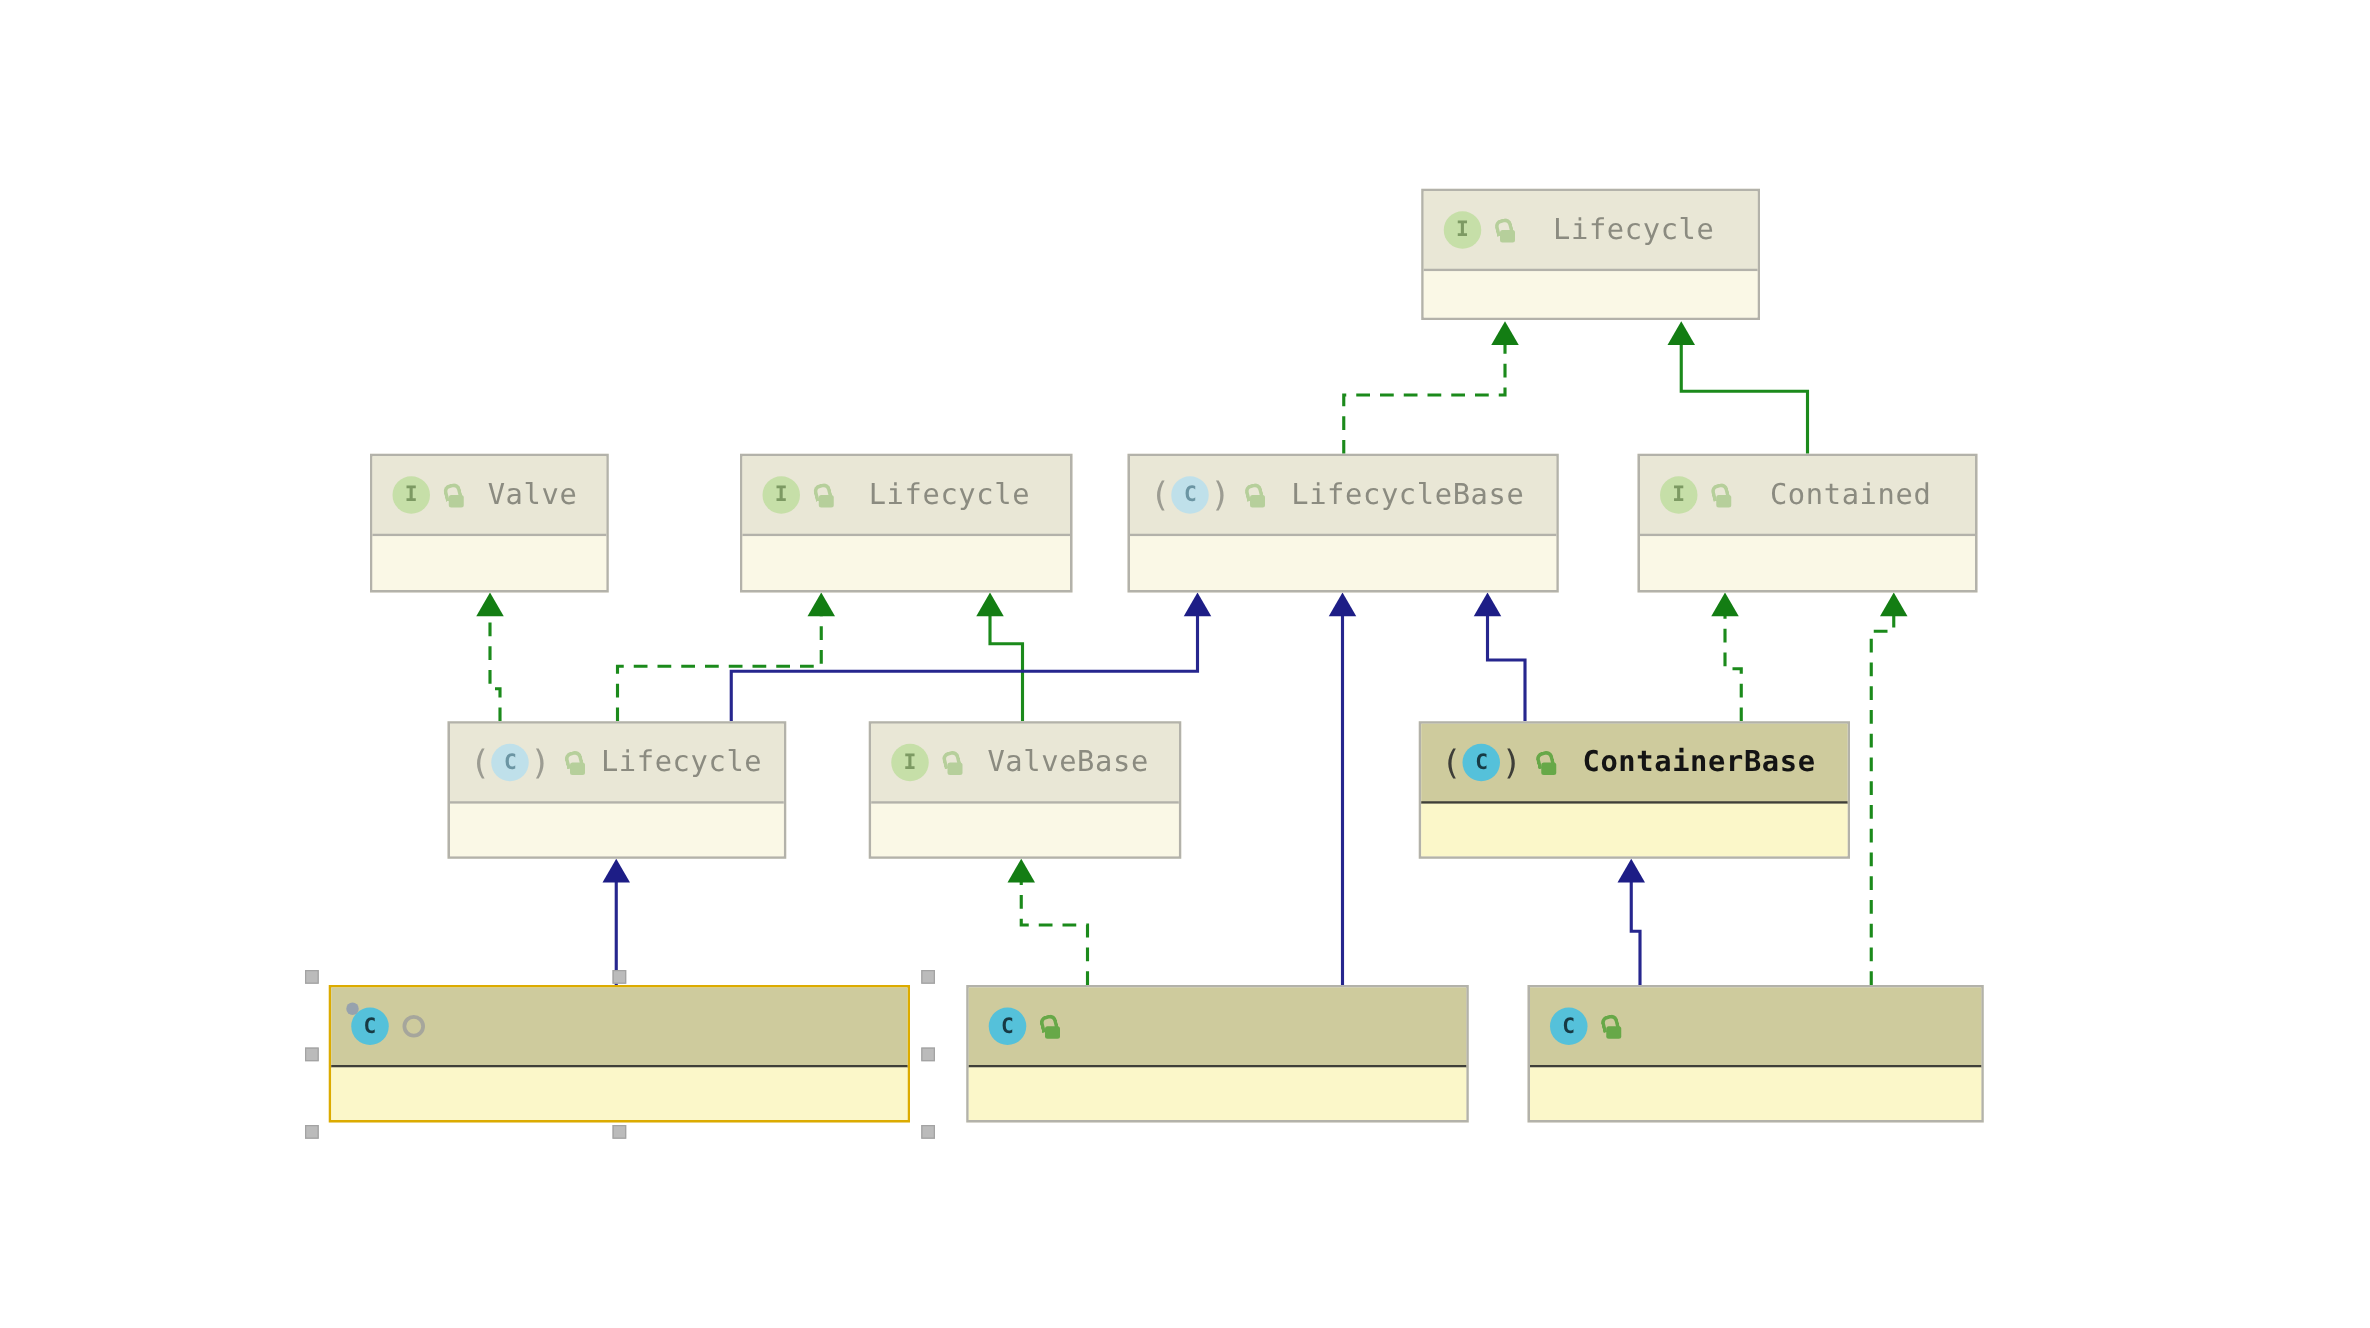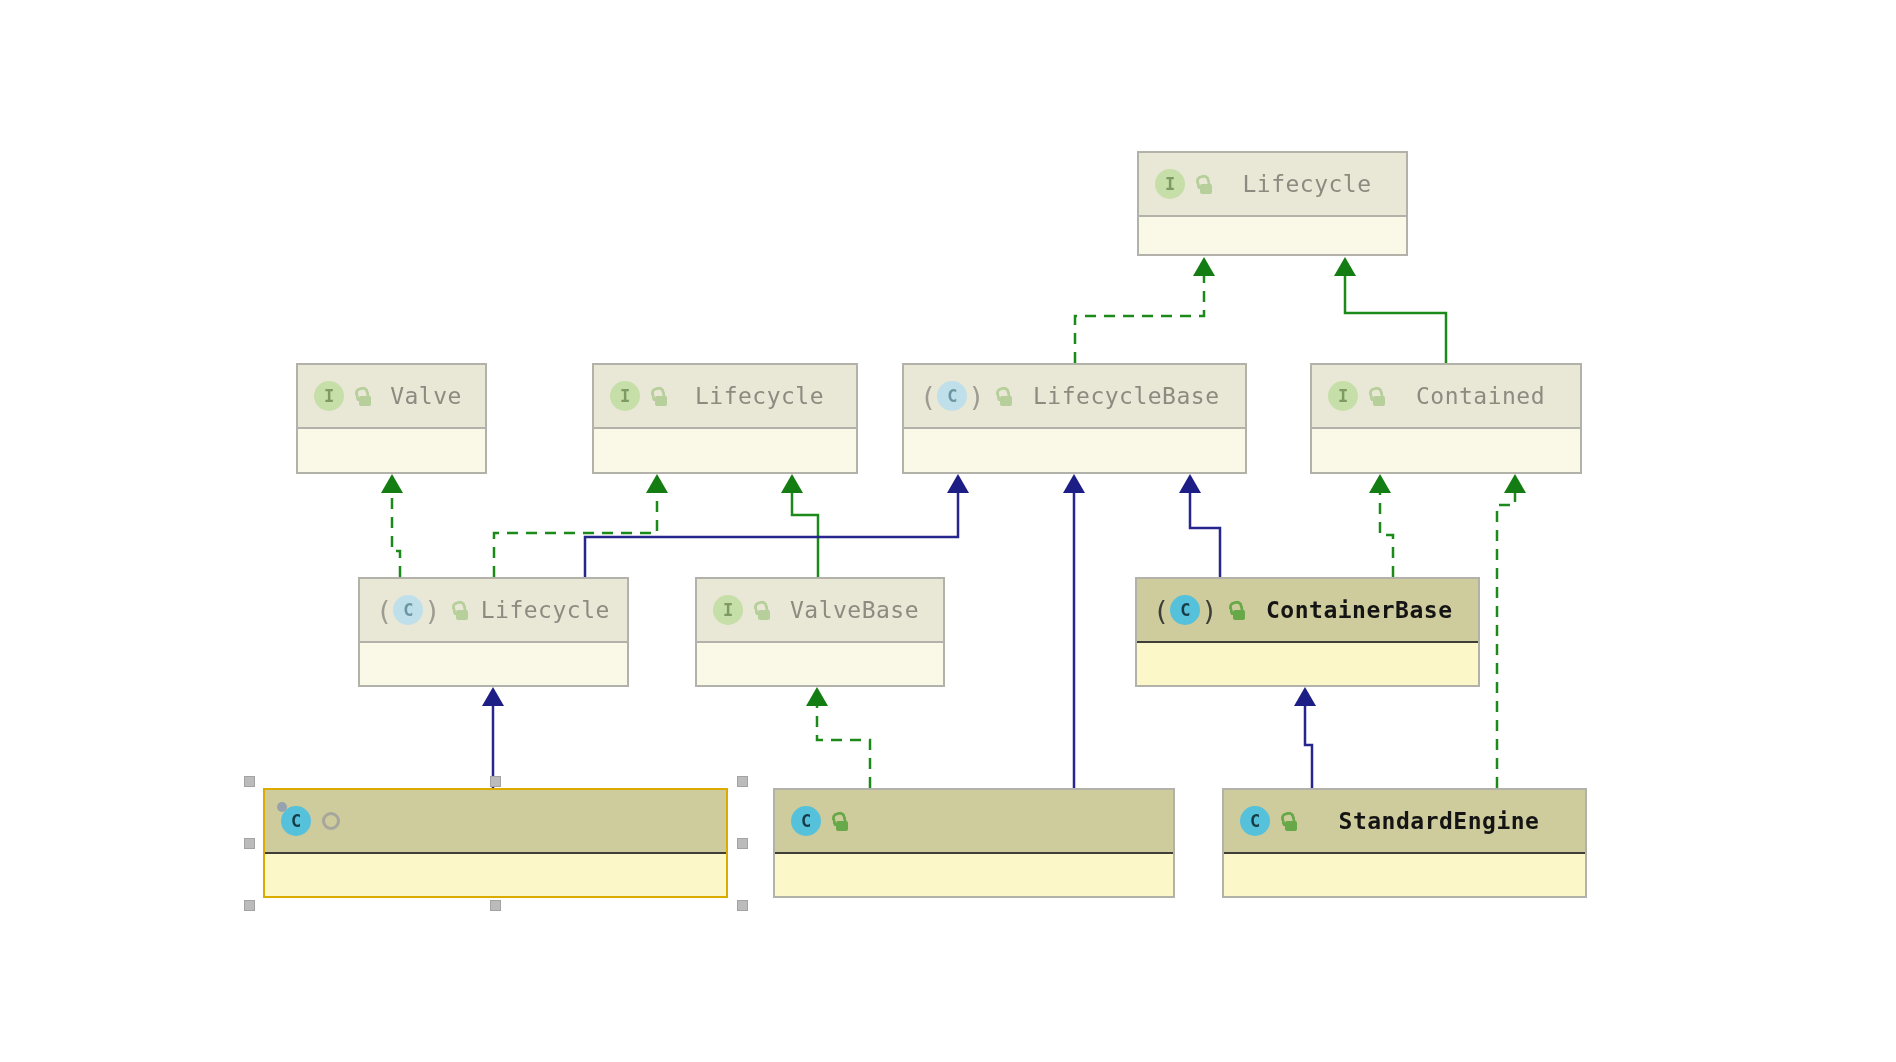"StandardEngine" span.nm { html: <span>StandardEngine</span> -> none }
